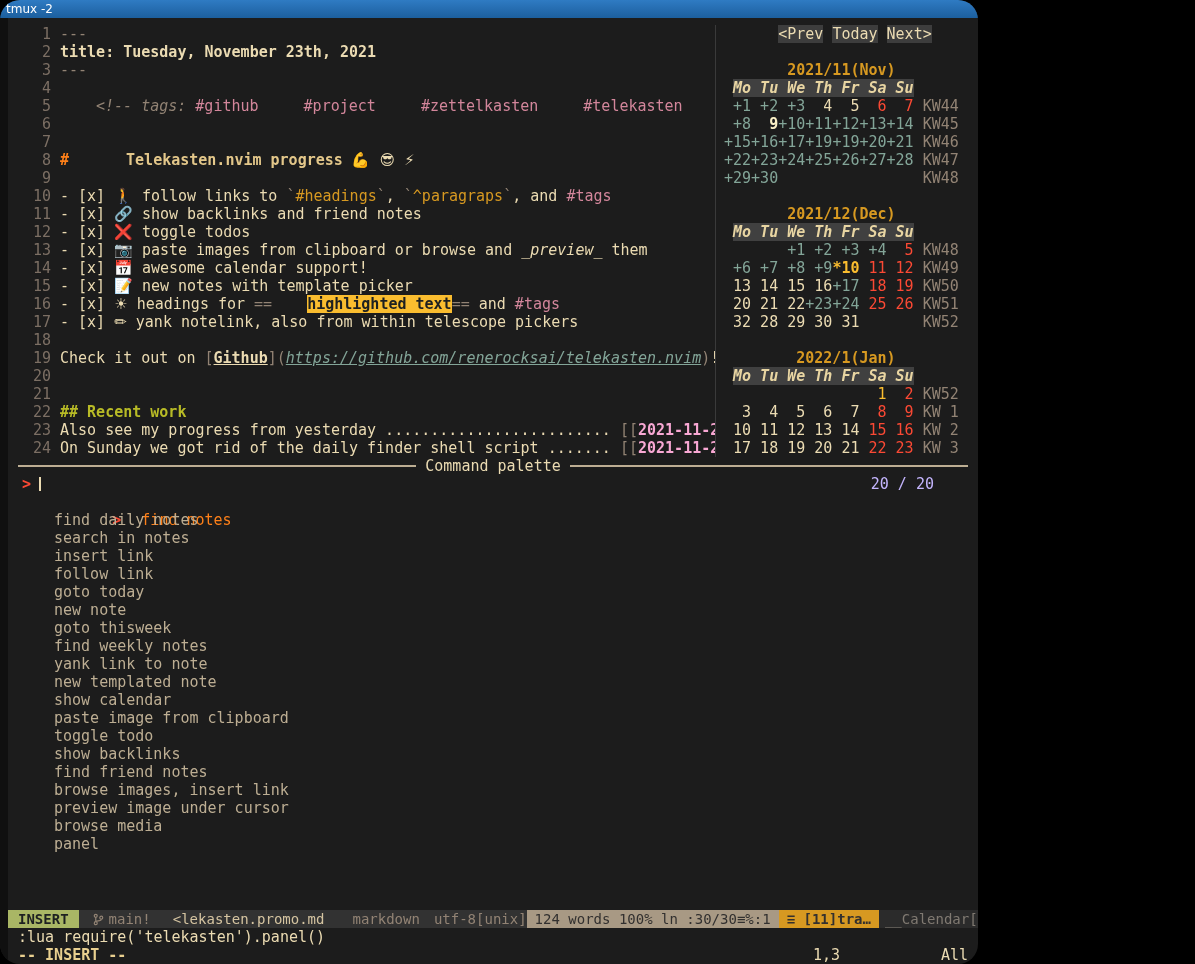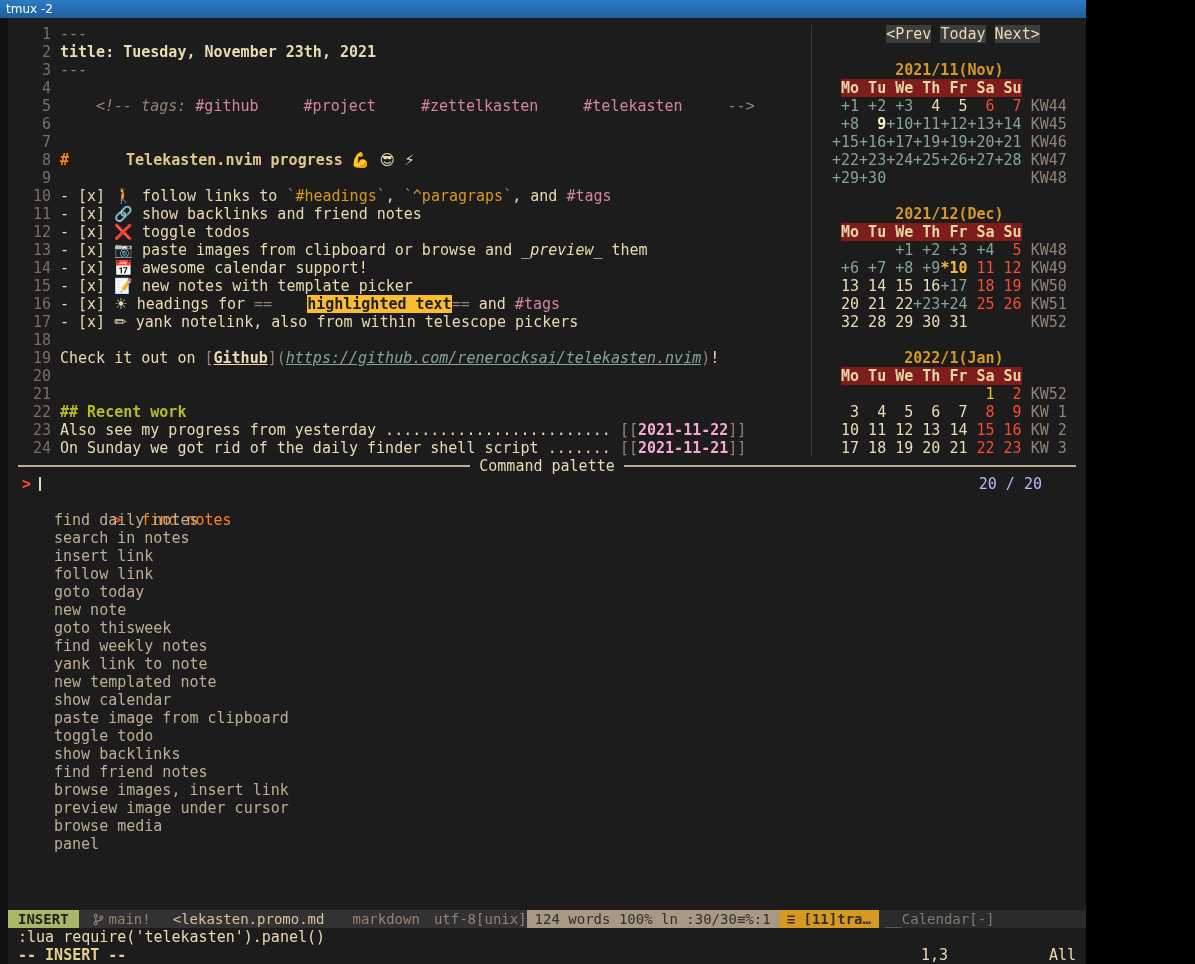"tmux -2" .screen { border-radius: none -> 20px; width: 1086px -> 978px }
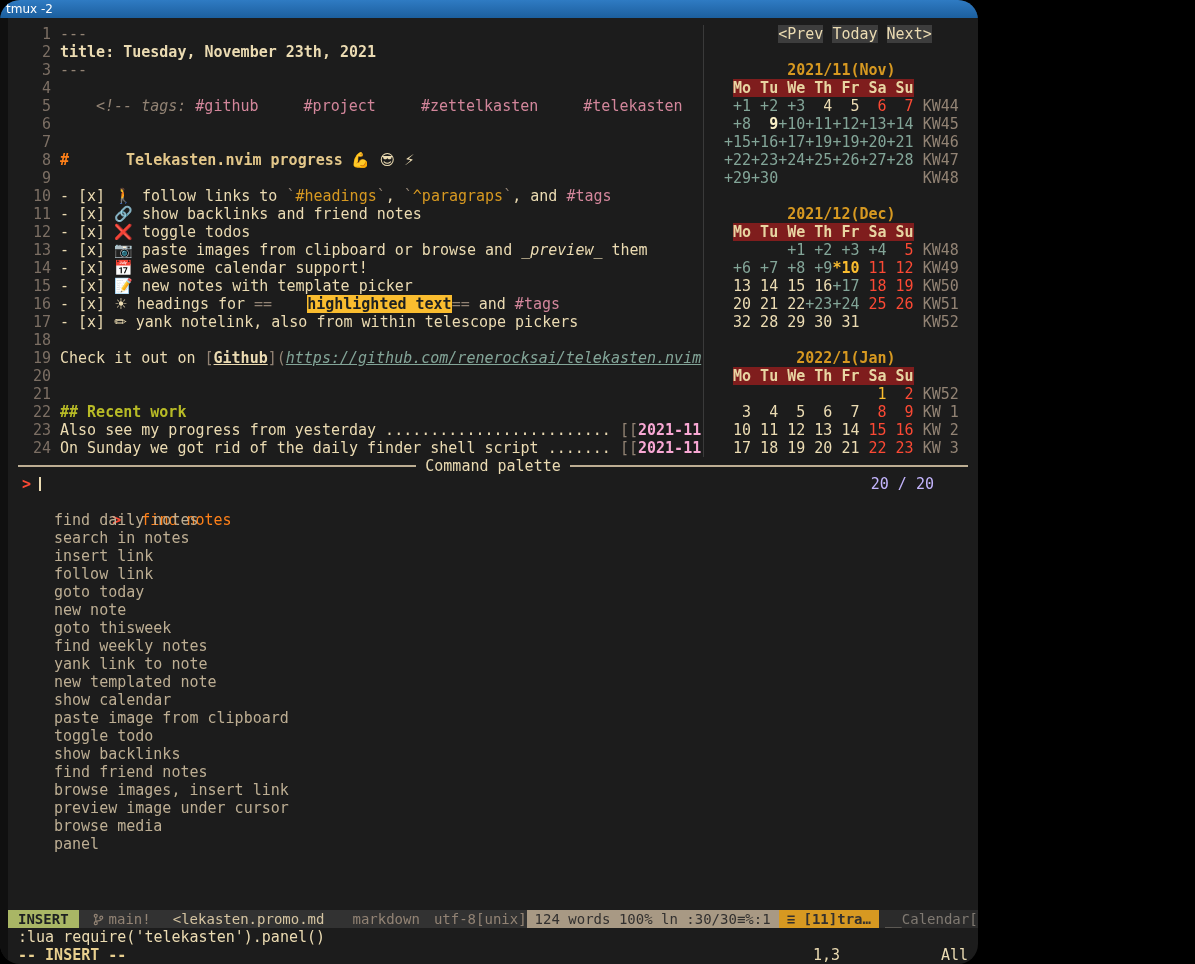"<Prev Today Next>" .calendar-pane { padding-left: 20px -> 8px }
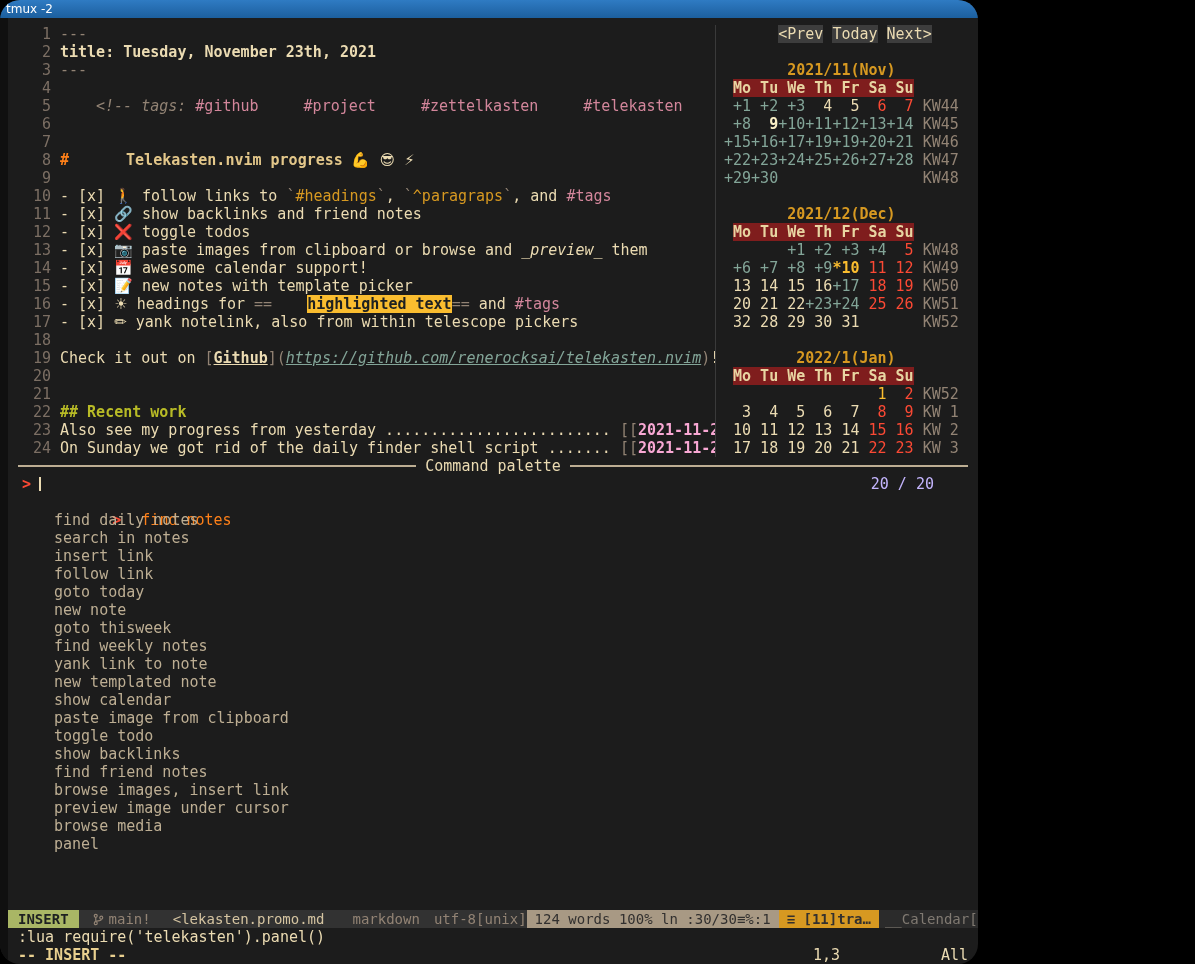"Mo Tu We Th Fr" .hdr { background: #7f1d1d -> #404040; font-style: none -> italic }
